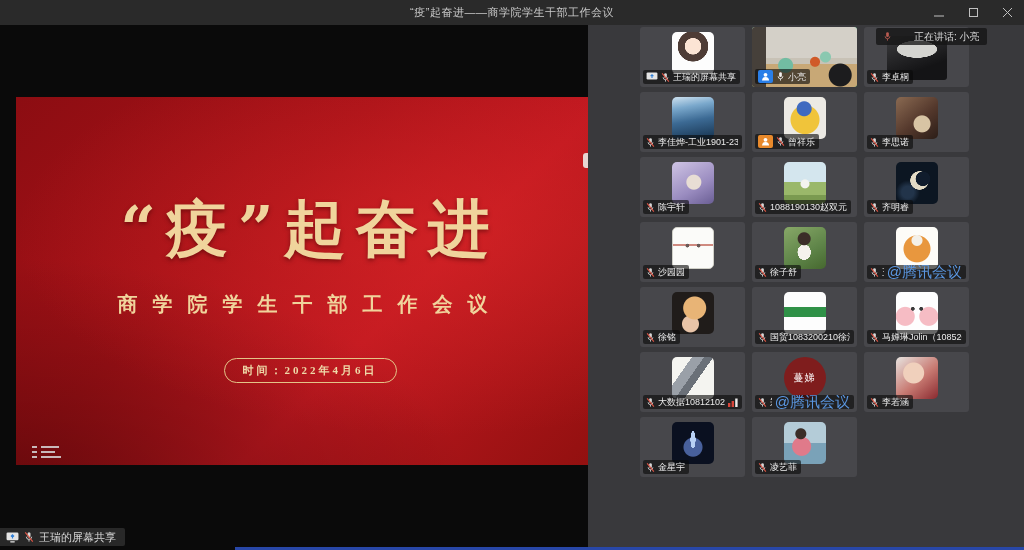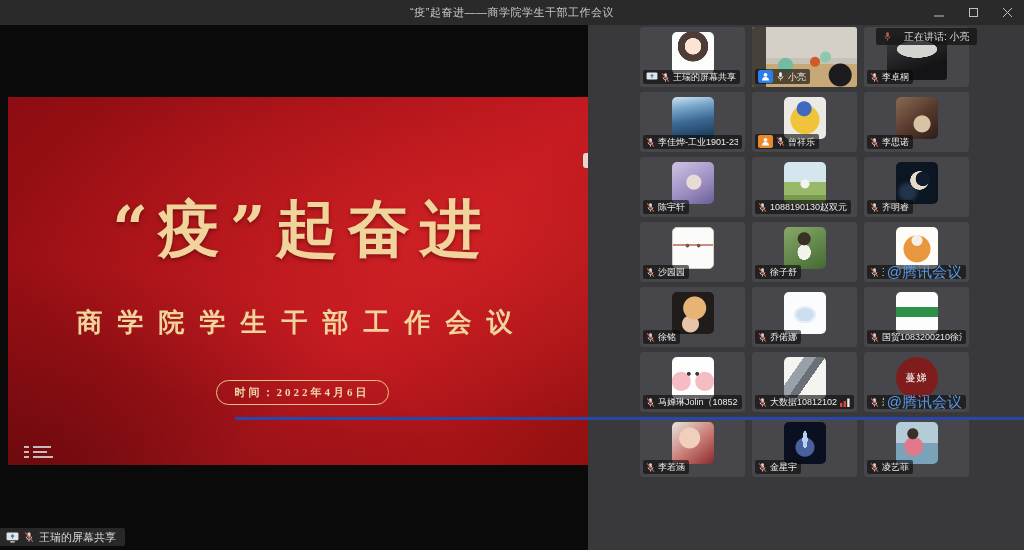"“疫”起奋进——商学院学生干部工作会议" .window { height: 420px -> 550px }
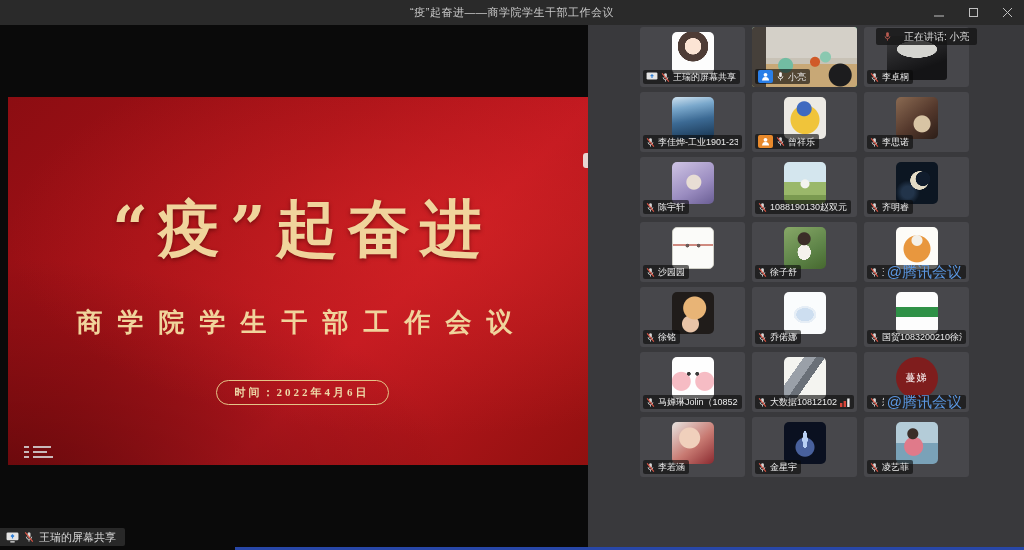"正在讲话: 小亮" .speak-banner { gap: 12px -> 22px }
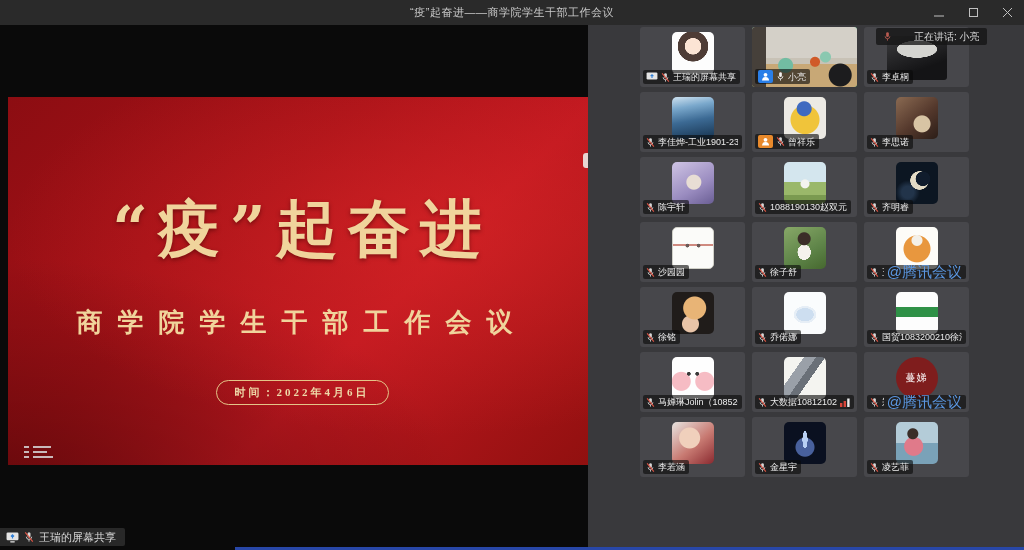"“疫”起奋进" .slide { left: 8px -> 16px }
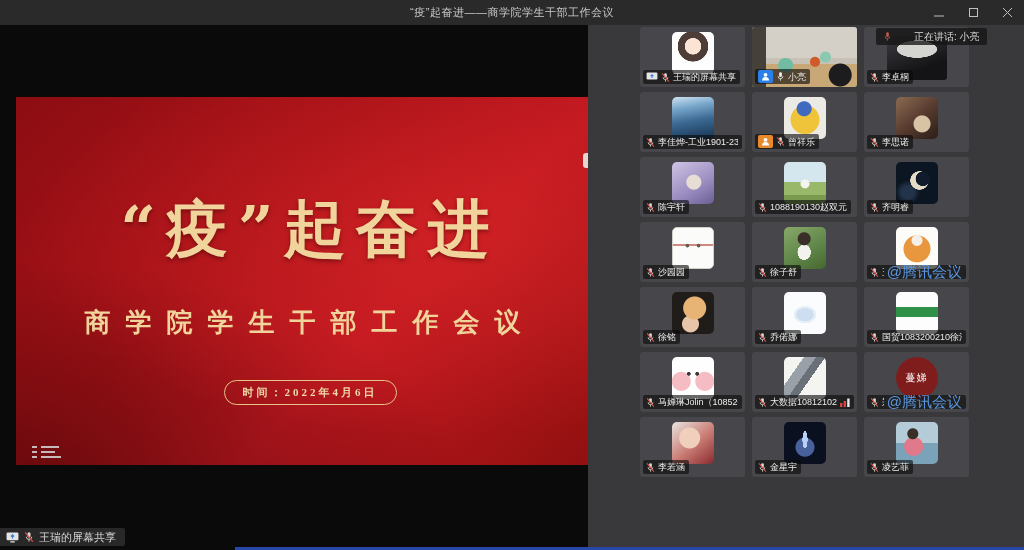"商学院学生干部工作会议" .slide-sub { font-size: 26px -> 20px; margin-top: 32px -> 18px }
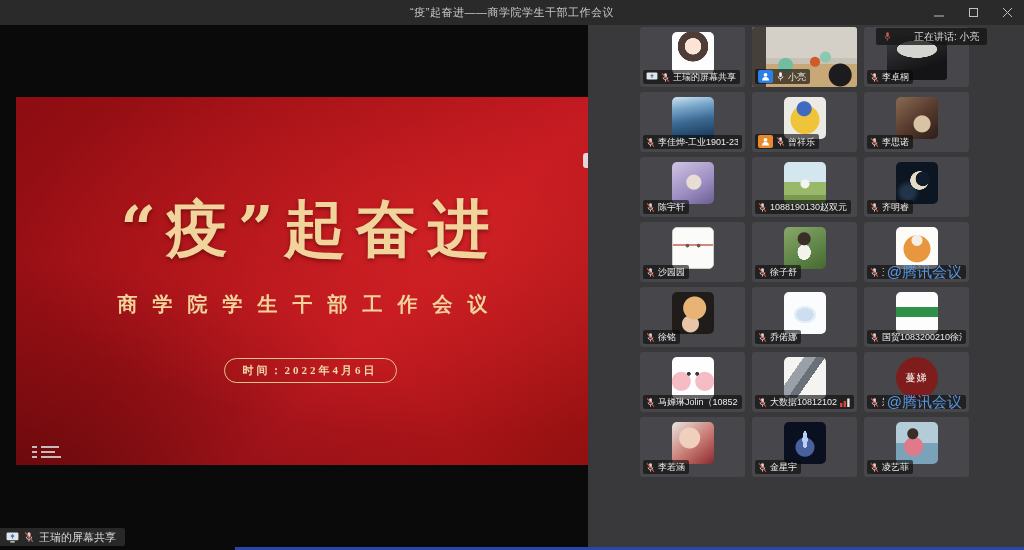"乔偌娜" div.tile { html: <div> <div></div> <div> <span> <svg> <rect></rect> <path></path> <line></line> <line></line> </svg> </span> <span>乔偌娜</span> </div> </div> -> none }
